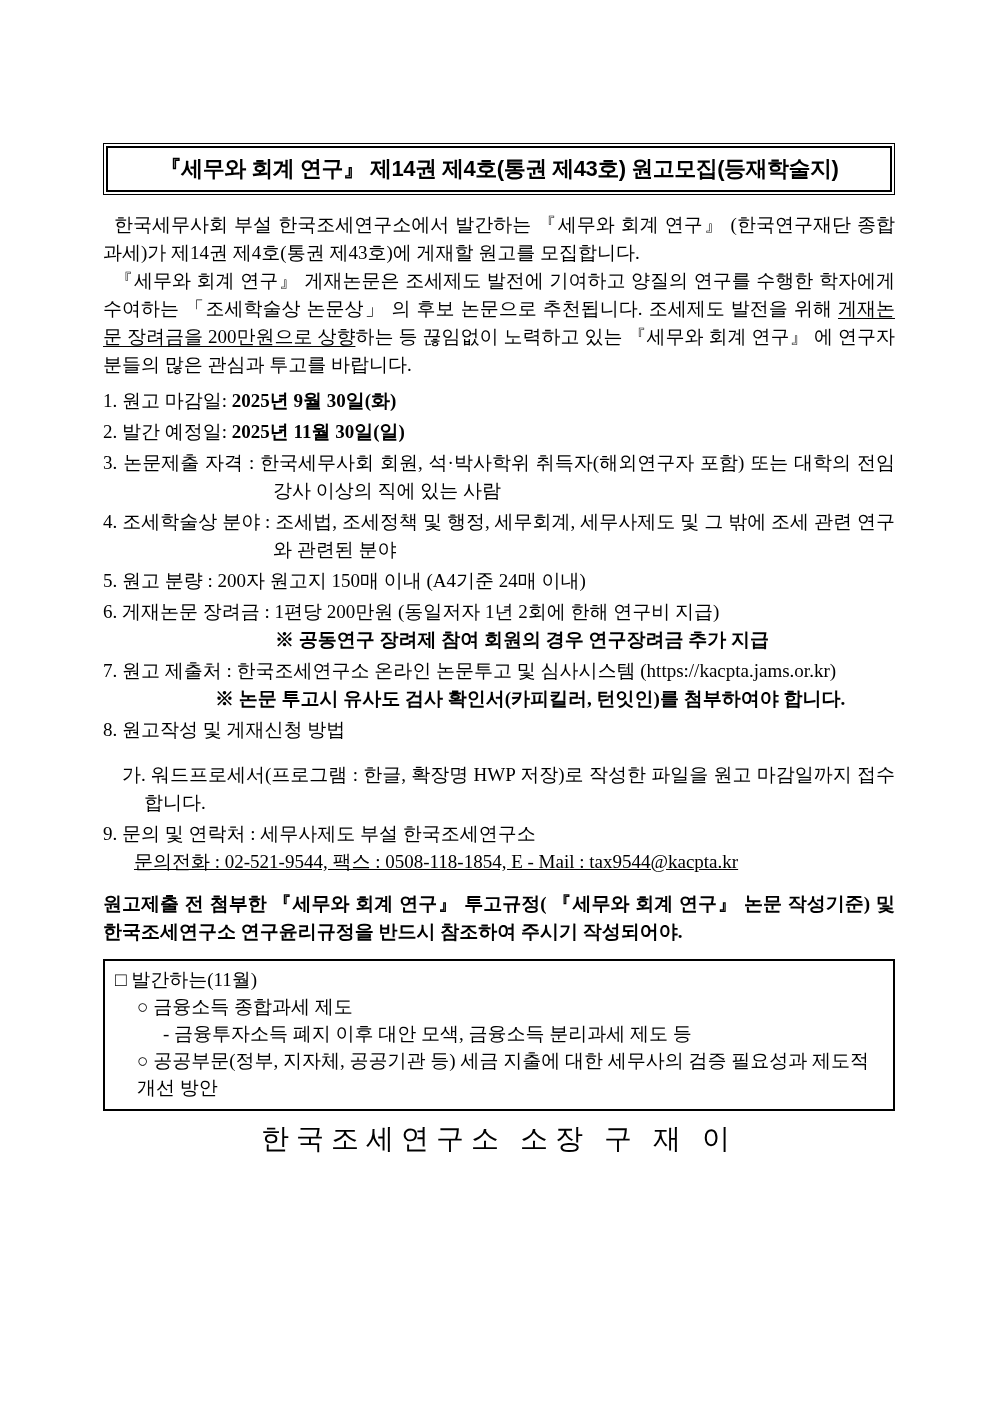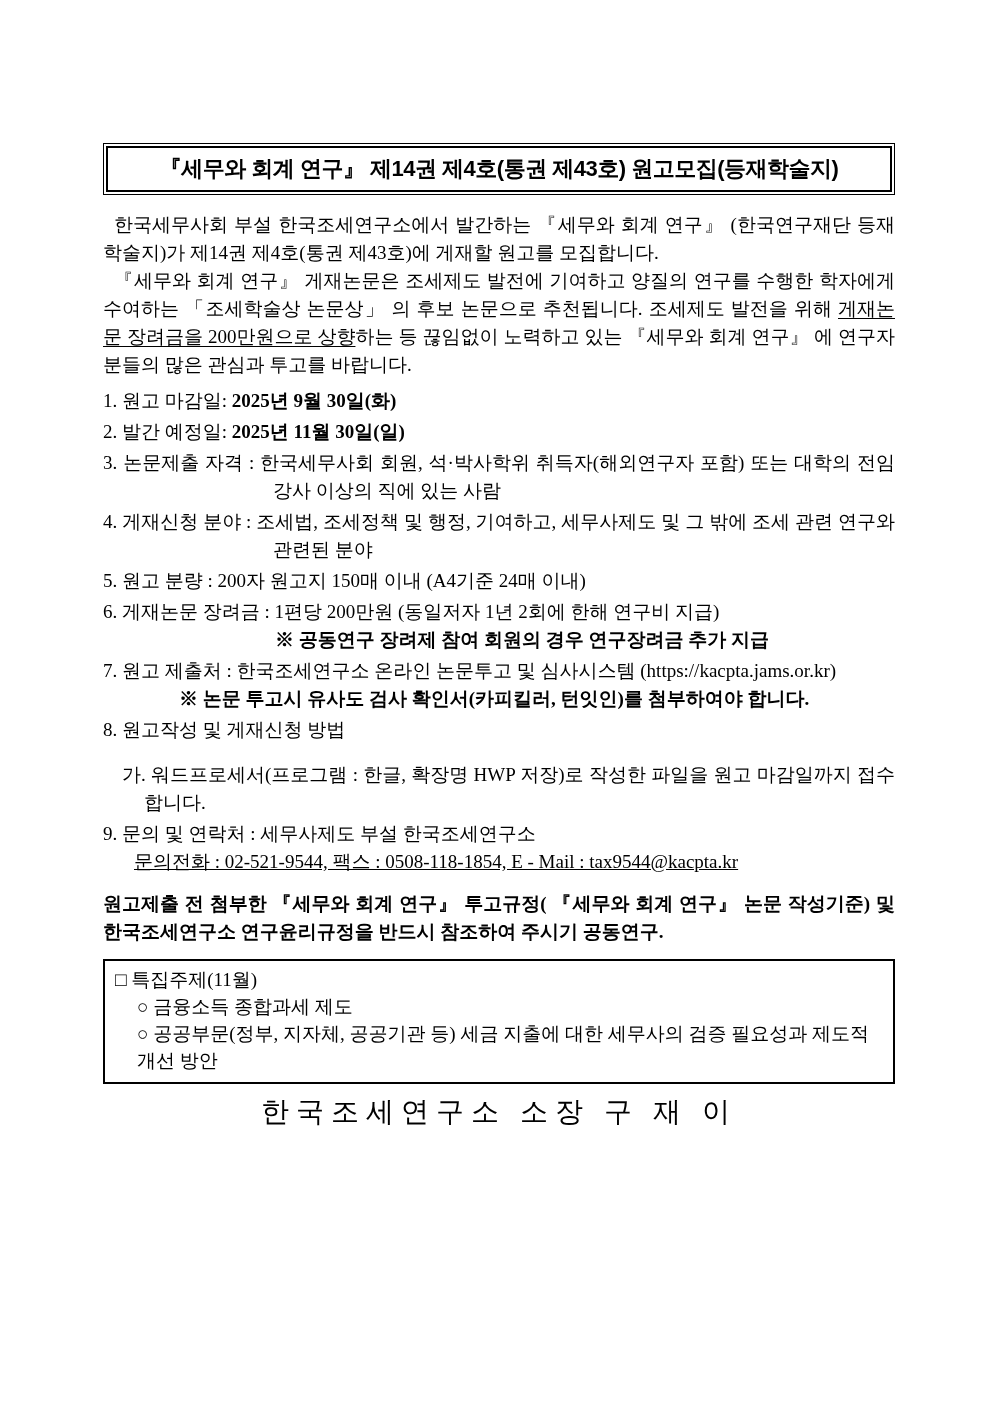"한국세무사회 부설 한국조세연구소에서 발간하는 『세무와" p.par { text: 등재학술지 -> 종합과세 }
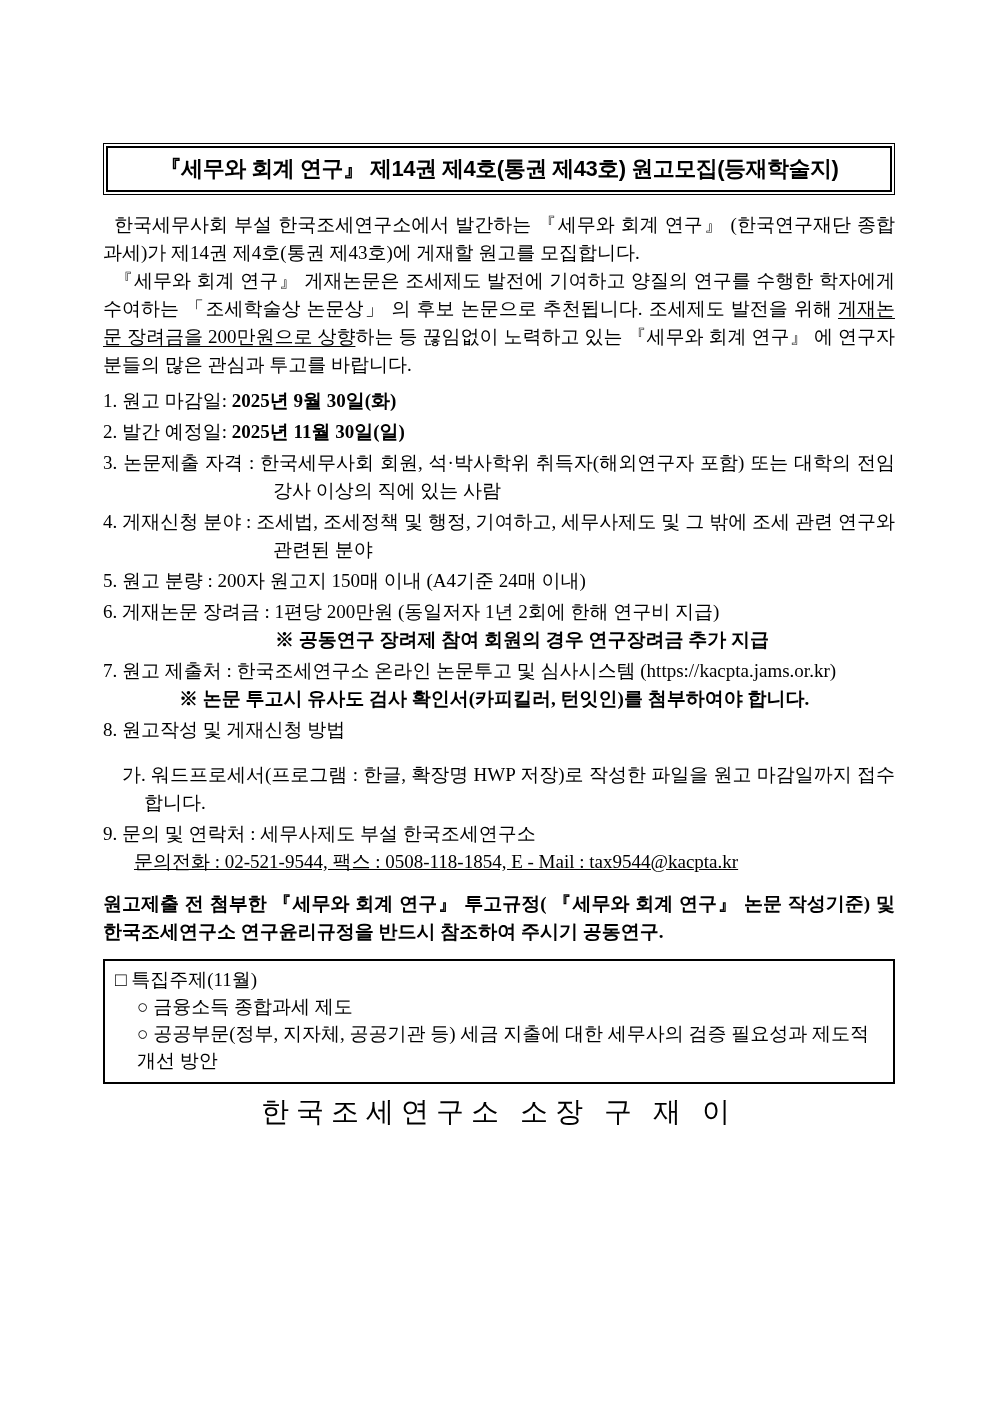"게재신청 분야 : 조세법, 조세정책" span { text: 게재신청 분야 : 조세법, 조세정책 및 행정, 기여하고 -> 조세학술상 분야 : 조세법, 조세정책 및 행정, 세무회계 }
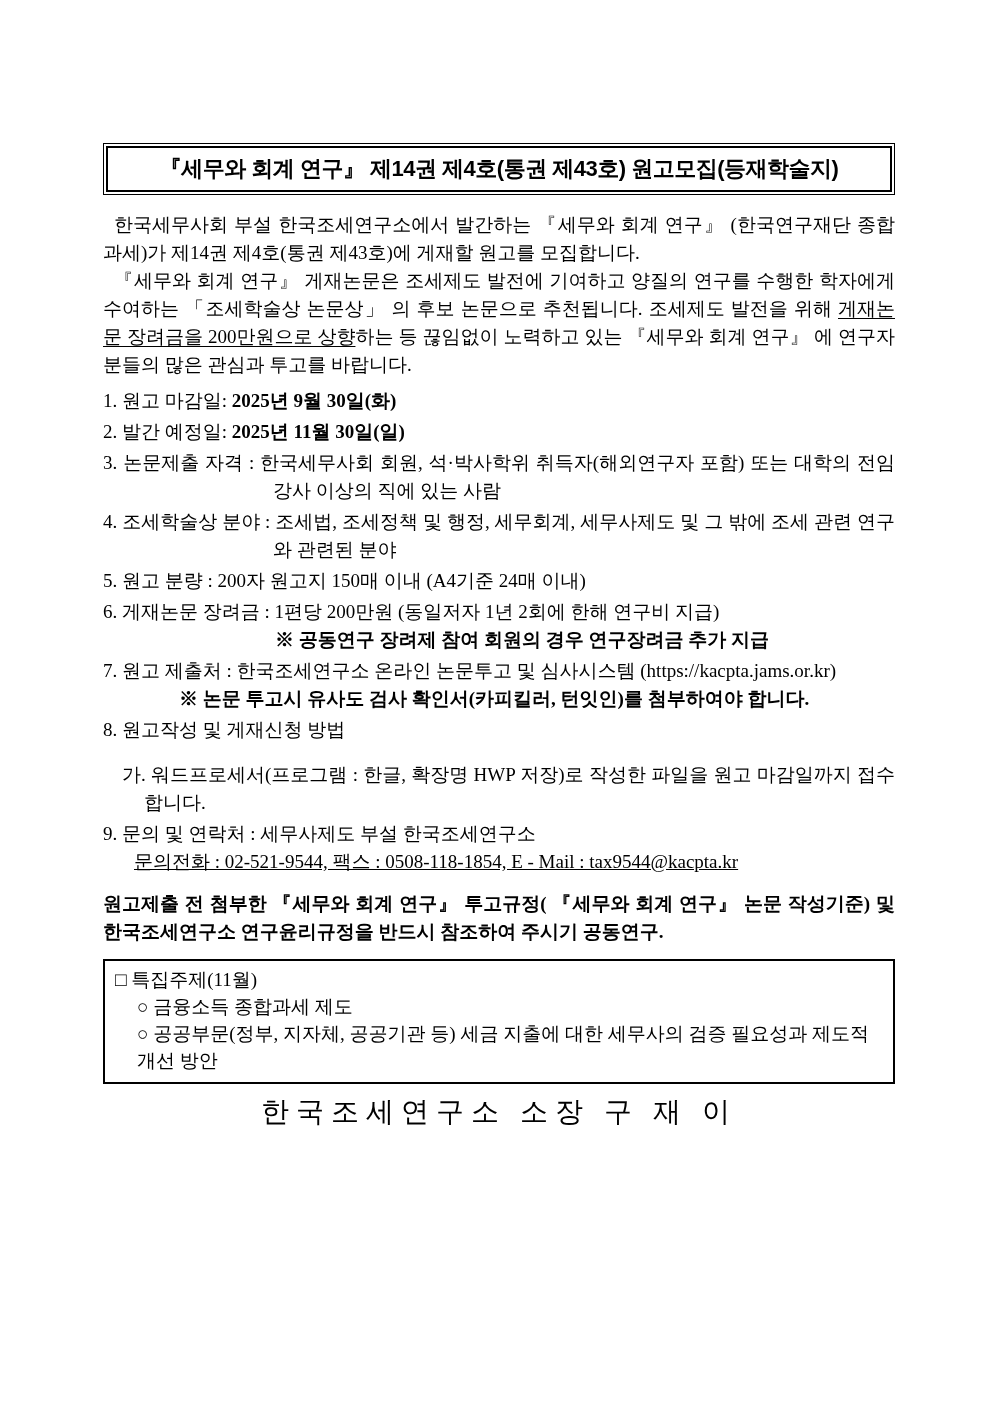"※ 논문 투고시 유사도 검사" .note-7 { margin-left: 76px -> 112px }
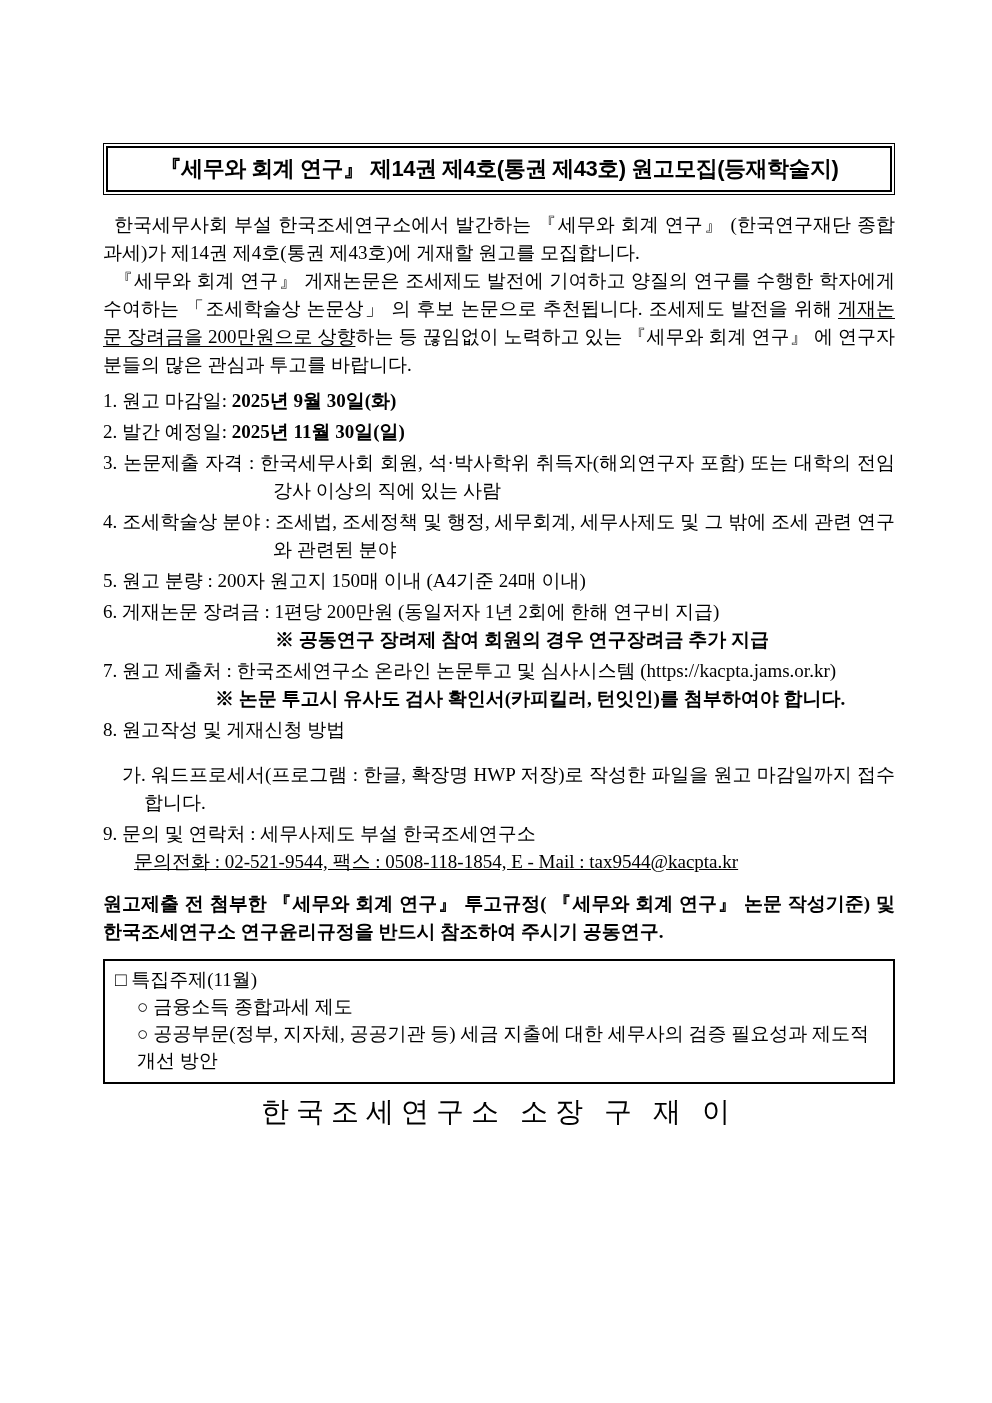"원고제출 전 첨부한 『세무와 회계" div.notice { text: 공동연구 -> 작성되어야 }
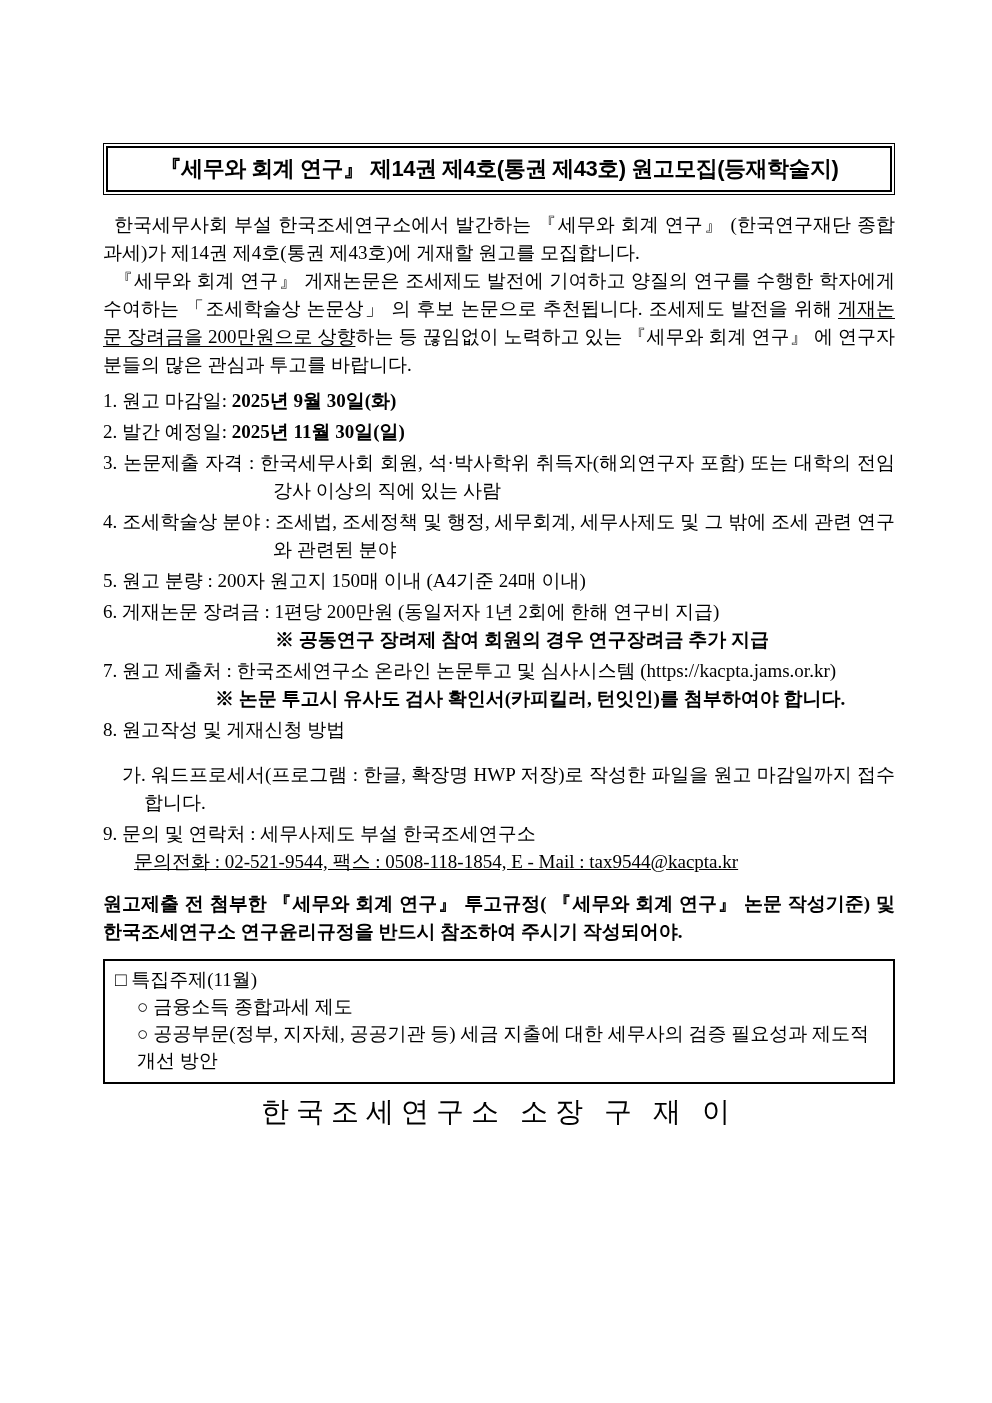"□ 특집주제(11월)" div { text: 특집주제 -> 발간하는 }
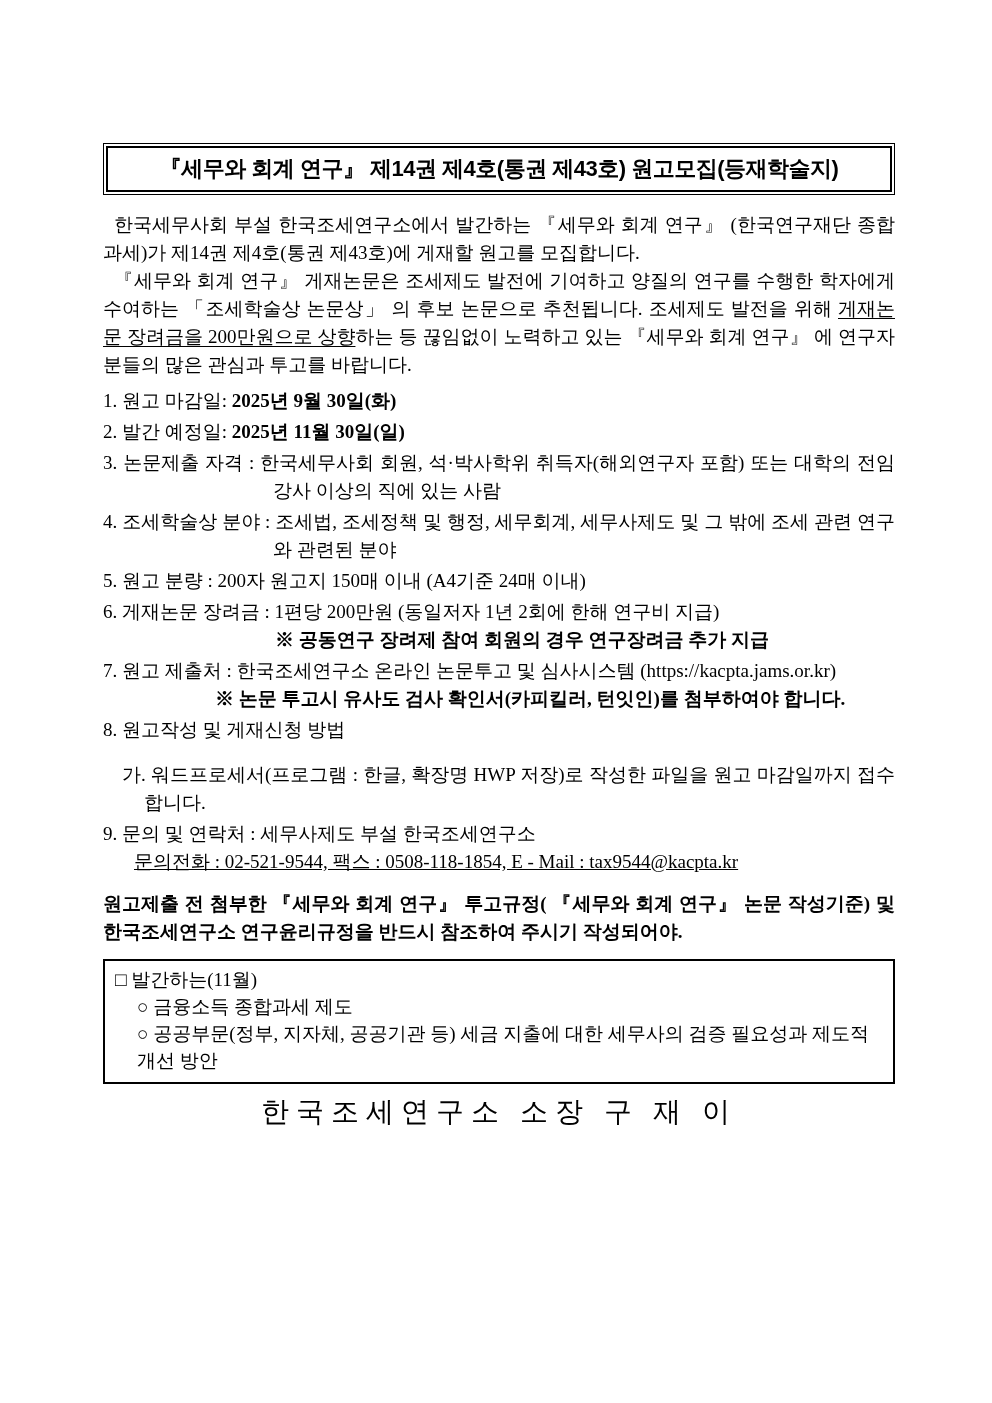"- 금융투자소득 폐지 이후 대안" div.sb-line-2 { html: none -> <div>- 금융투자소득 폐지 이후 대안 모색, 금융소득 분리과세 제도 등</div> }
